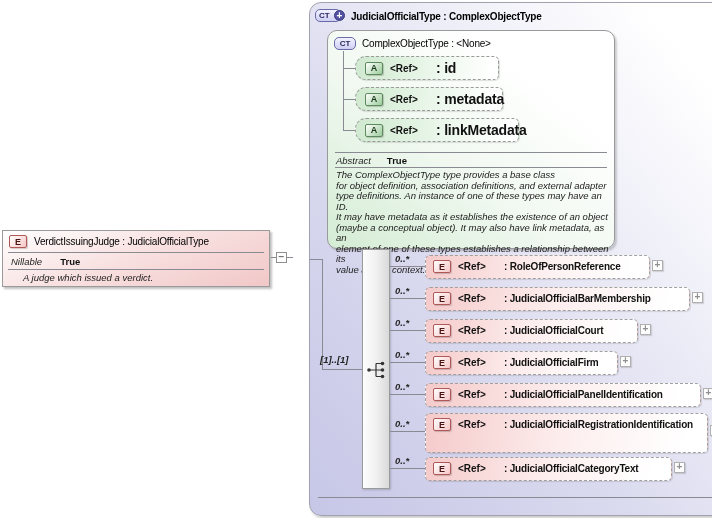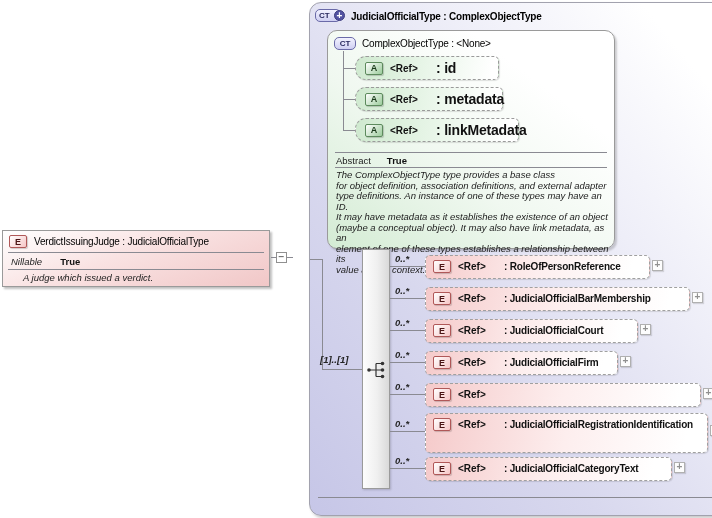"Abstract" #base-type .propname { font-style: none -> italic }
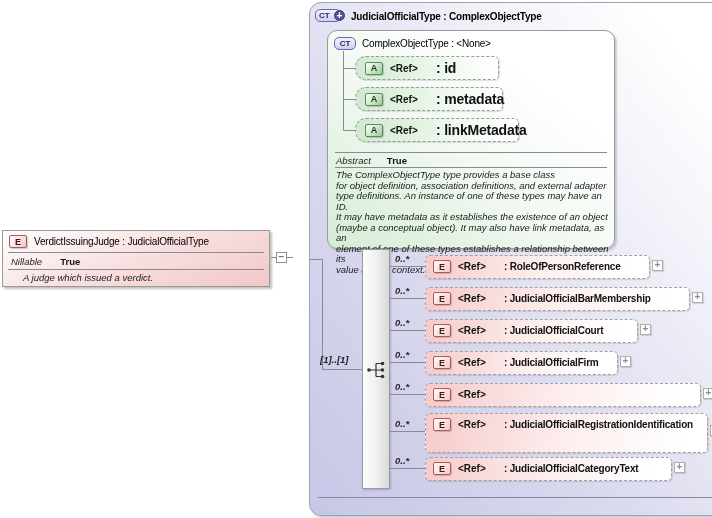": JudicialOfficialPanelIdentification" span.name { html: none -> <span>: JudicialOfficialPanelIdentification</span> }
